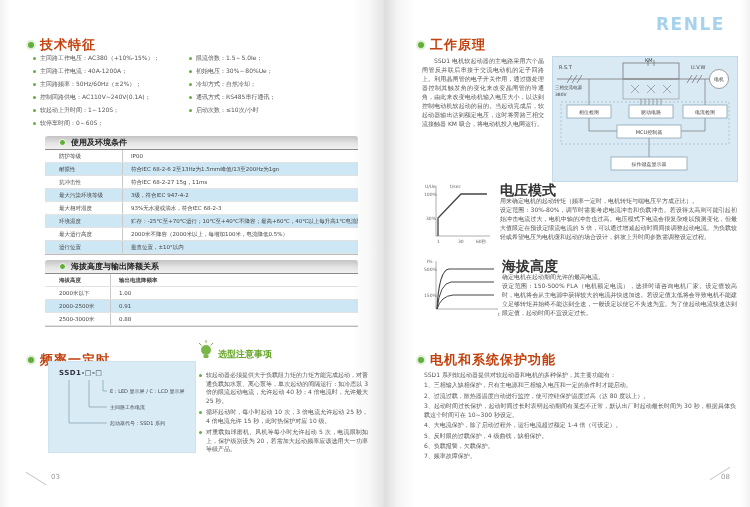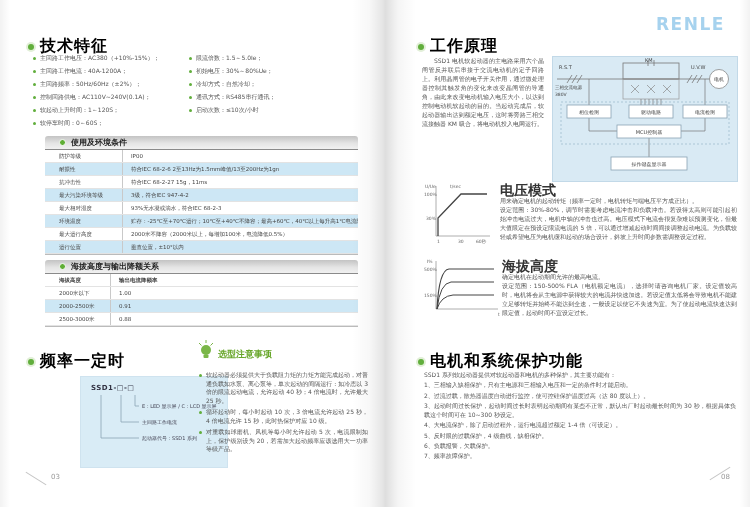"技术特征" .sec .t { color: #000000 -> #c2410c; font-size: 16px -> 13px }
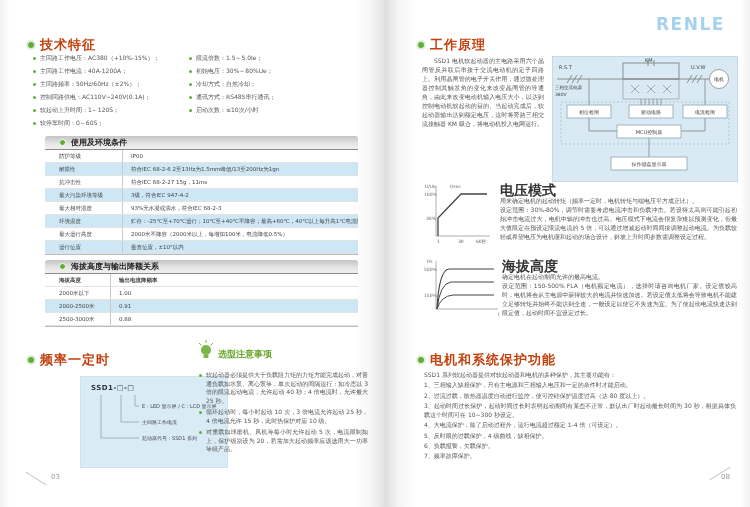"SSD1-□-□" div.abs { margin-left: 32px -> none; top: 376px -> 361px }
